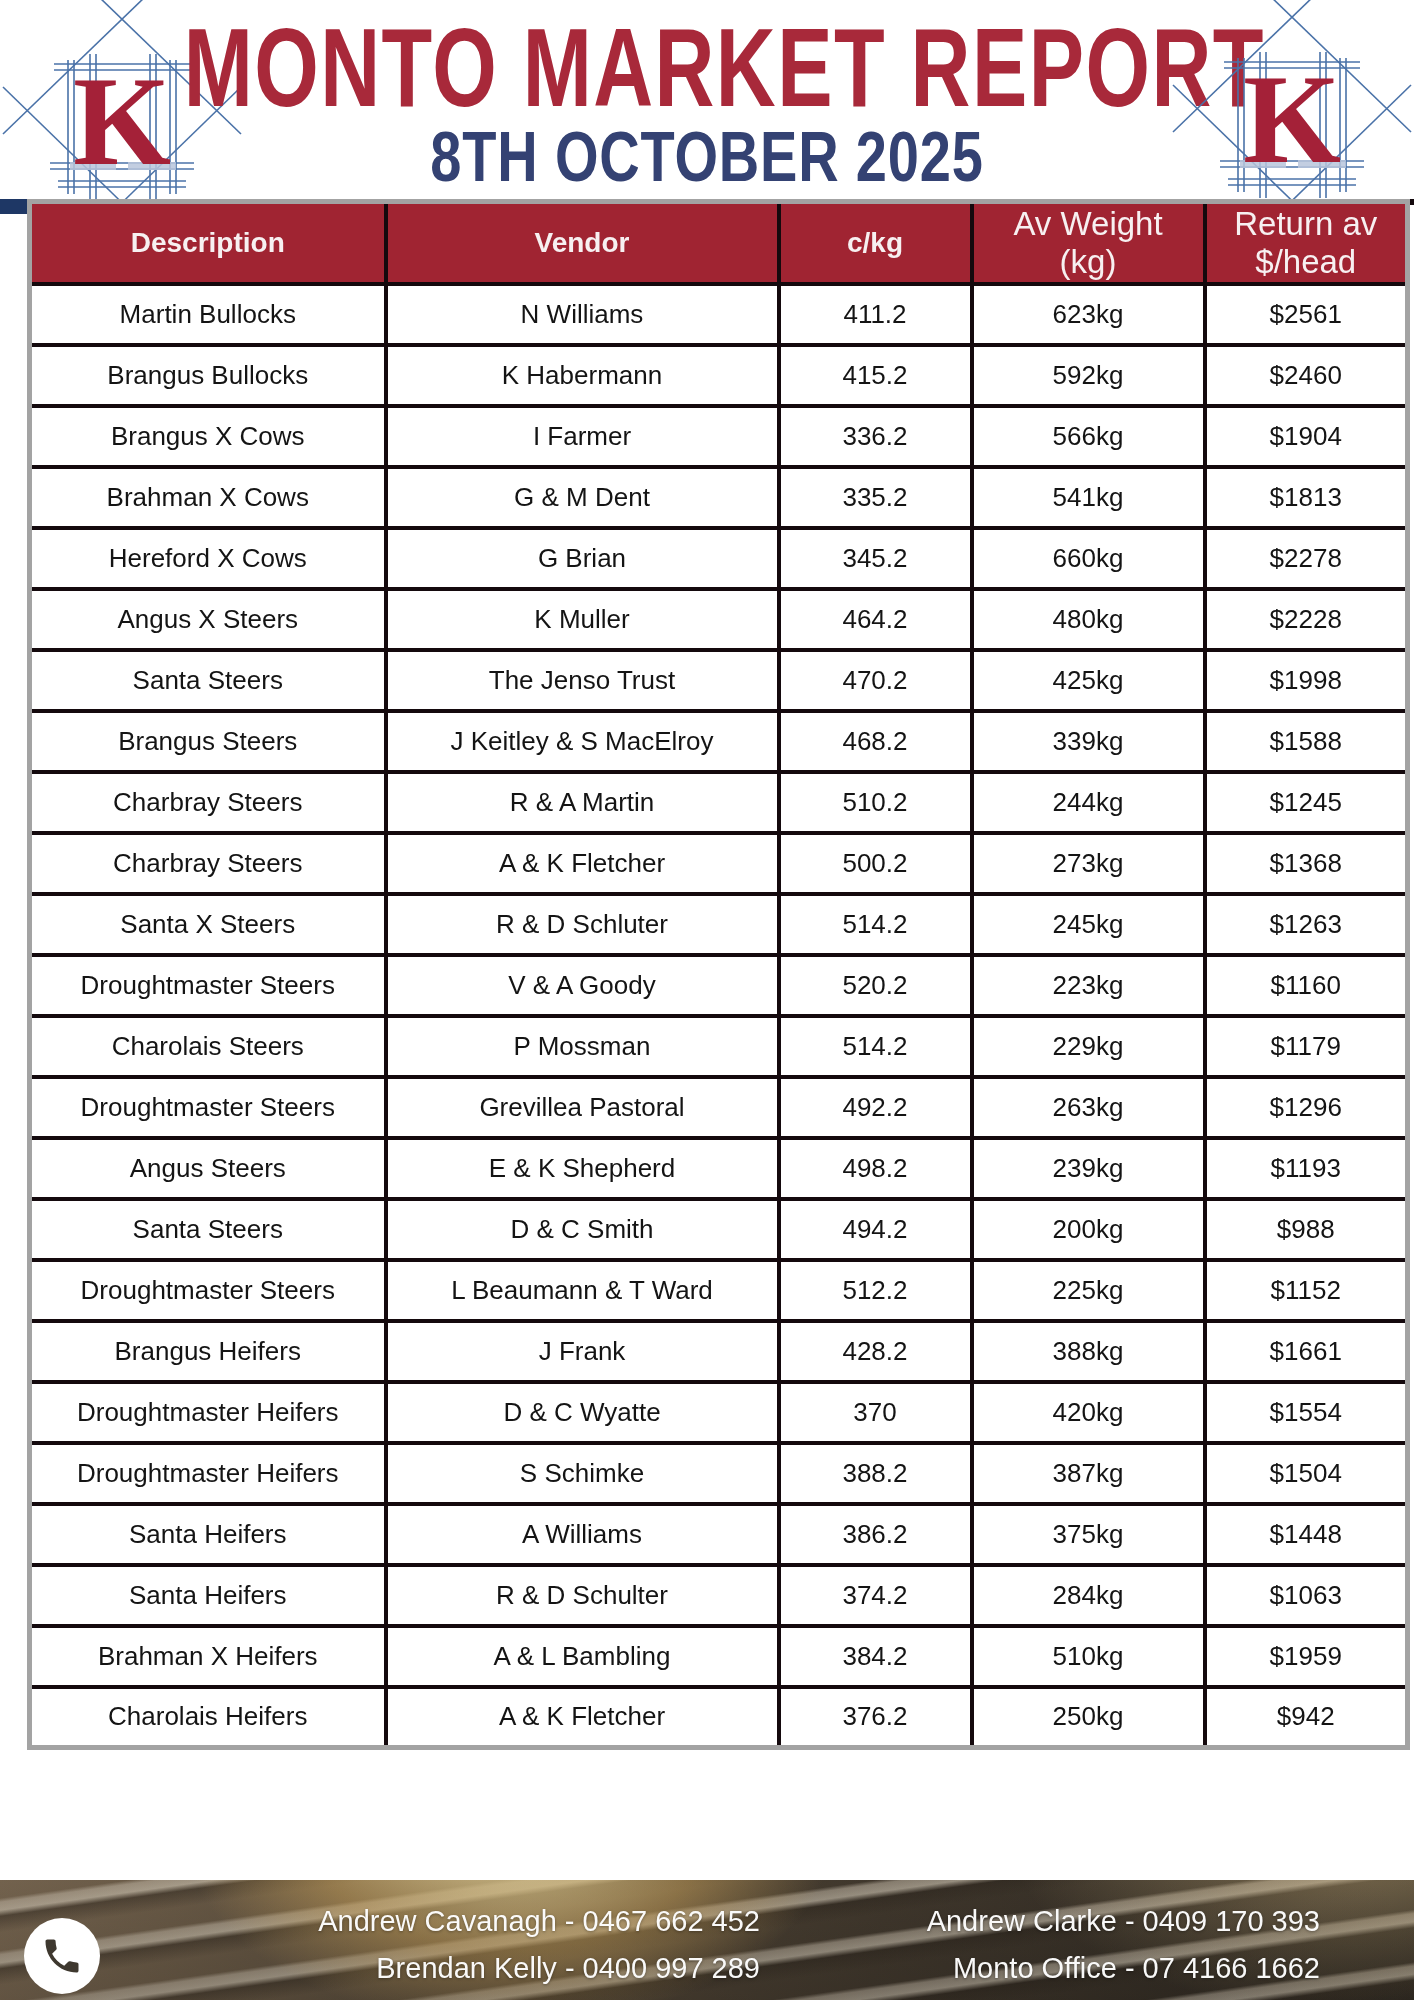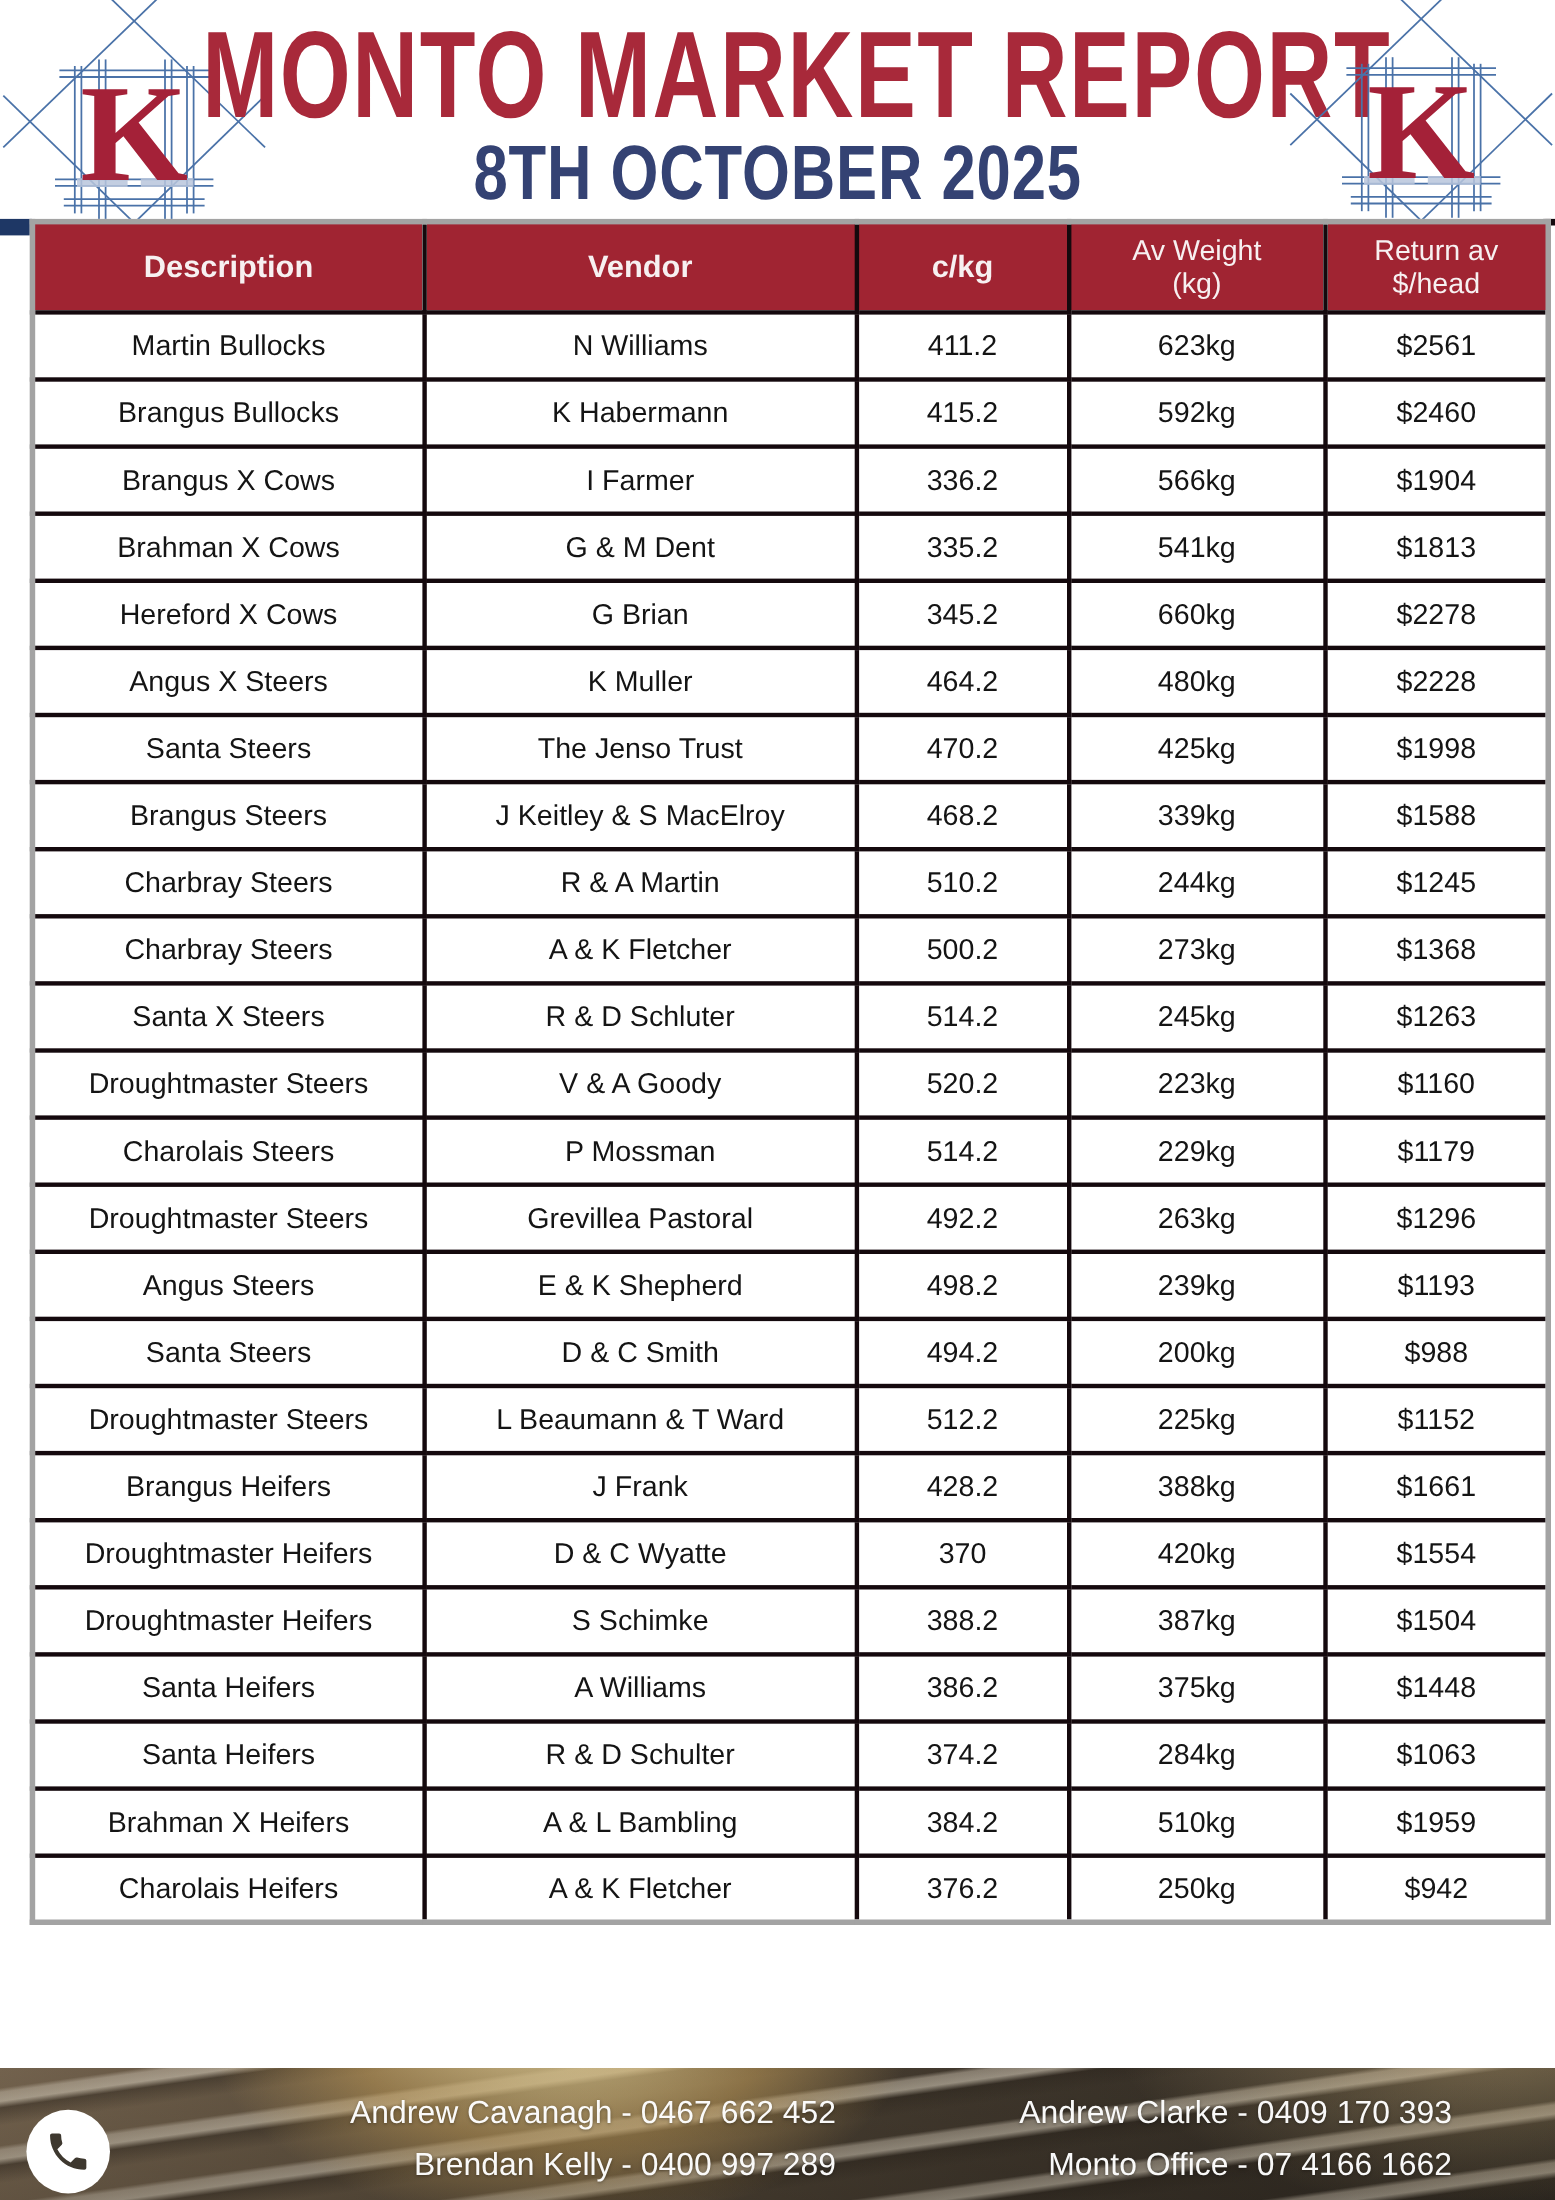"Av Weight" th.light { font-size: 26px -> 33px }
